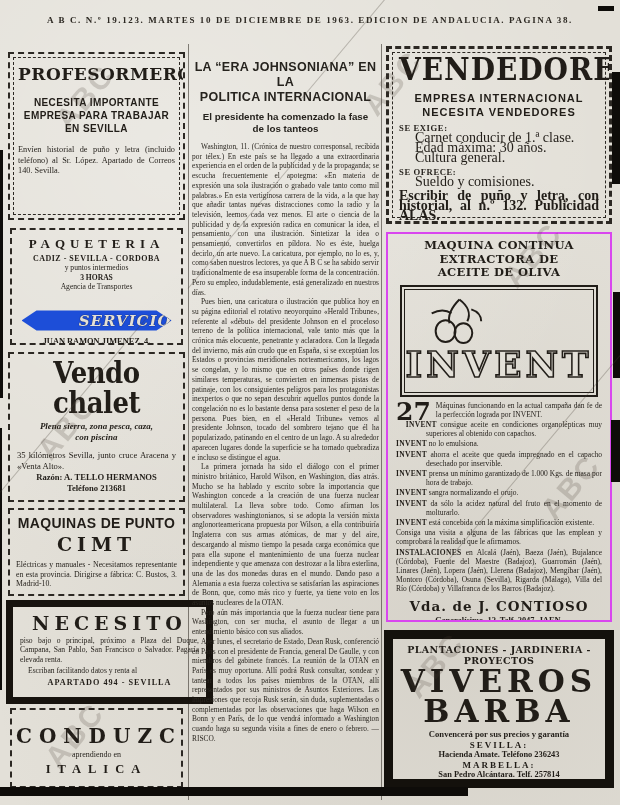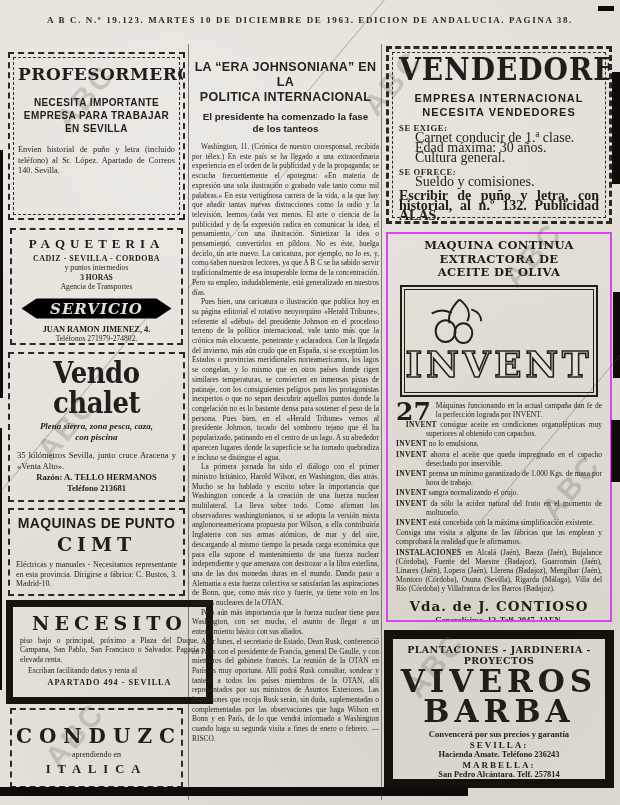"SERVICIO" .servicio { background: #000000 -> #1d4ed8; justify-content: center -> flex-end; margin: 4px auto 3px -> 16px auto 3px }
